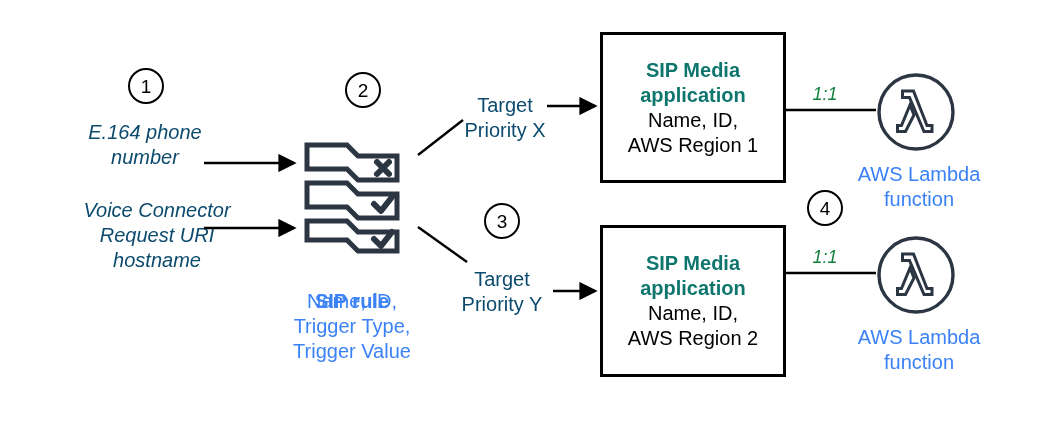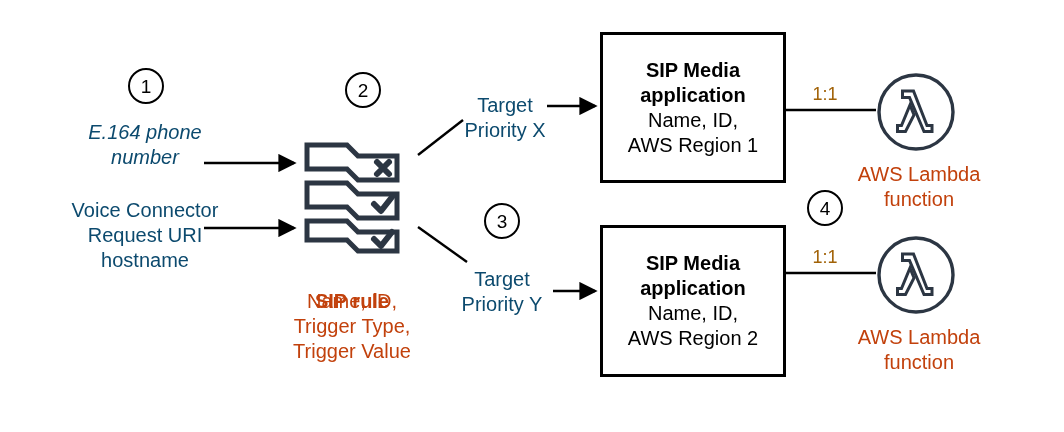"SIP Media" .node-box .node-title { color: #000000 -> #0f766e }
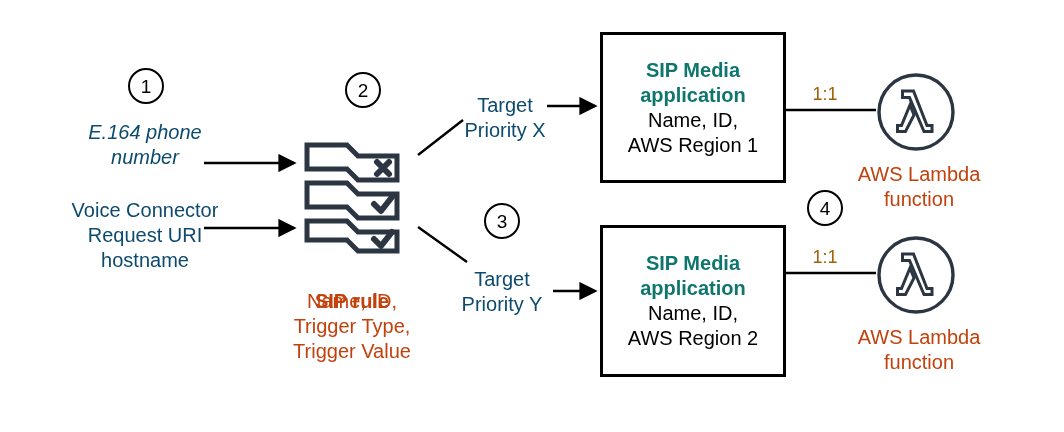"1:1" .ratio-label { color: #a16207 -> #15803d; font-style: none -> italic }
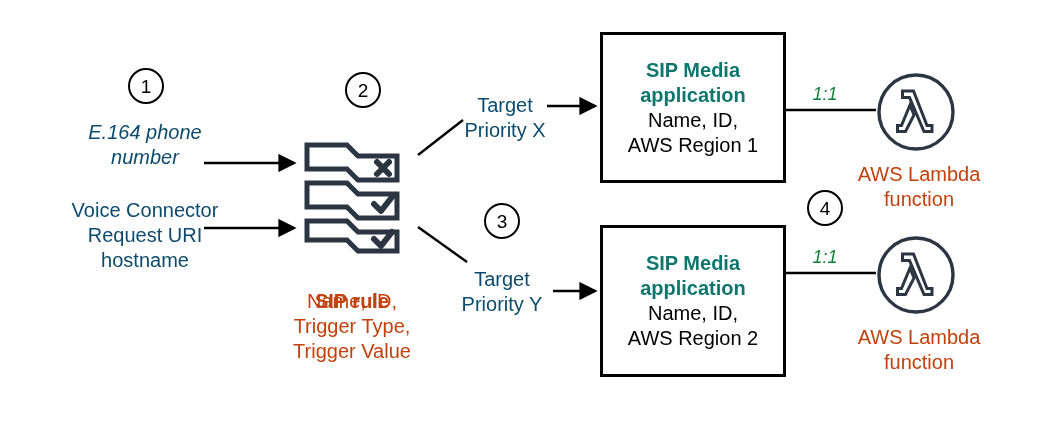"AWS Lambda" .label-navy { color: #c2410c -> #3b82f6 }
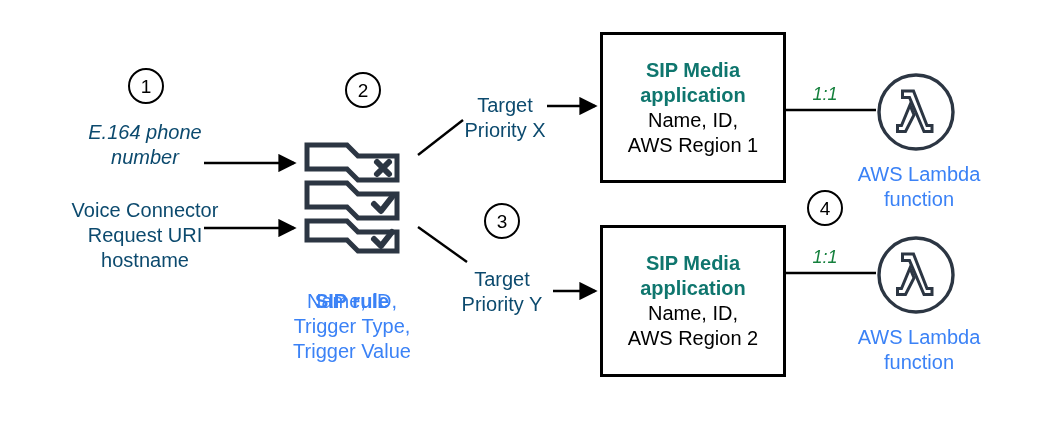"Voice Connector" div.abs { font-style: none -> italic; left: 35px -> 47px }
